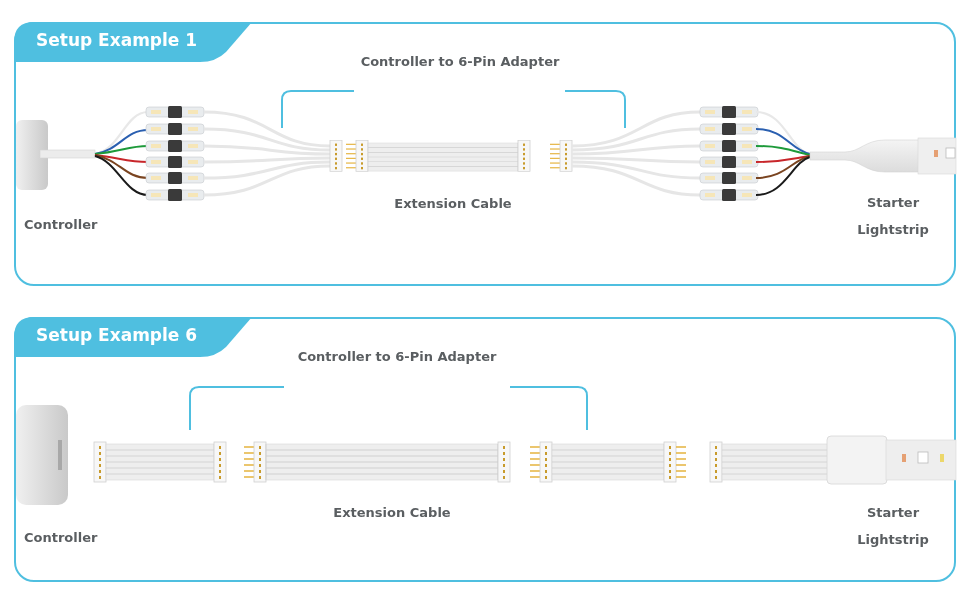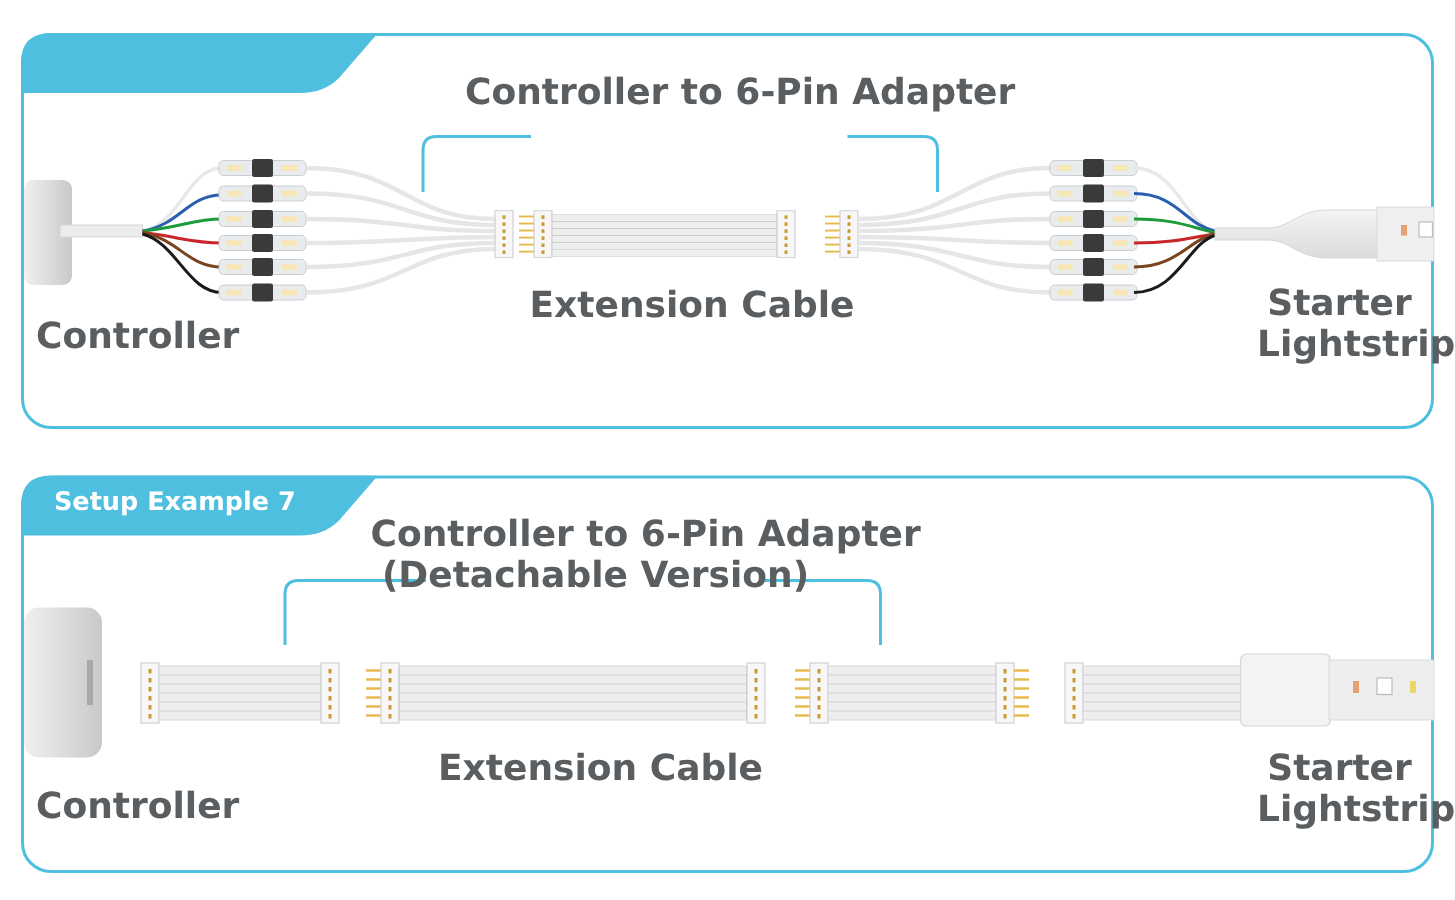"Setup Example 1" span.tab-label { html: none -> <span>Setup Example 1</span> }
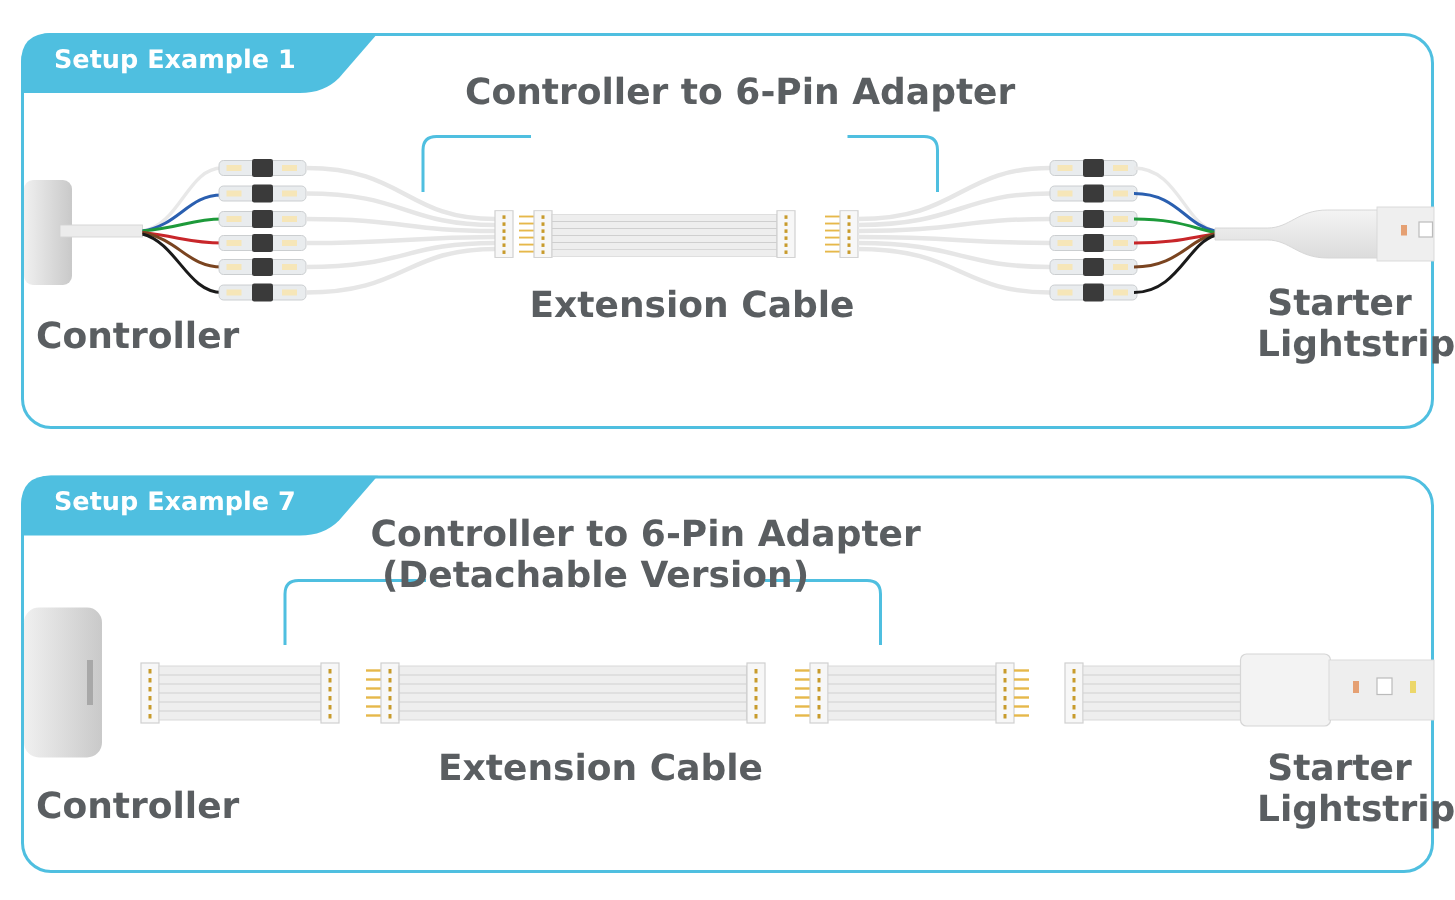"Controller to 6-Pin Adapter" .label { font-size: 24px -> 13px }
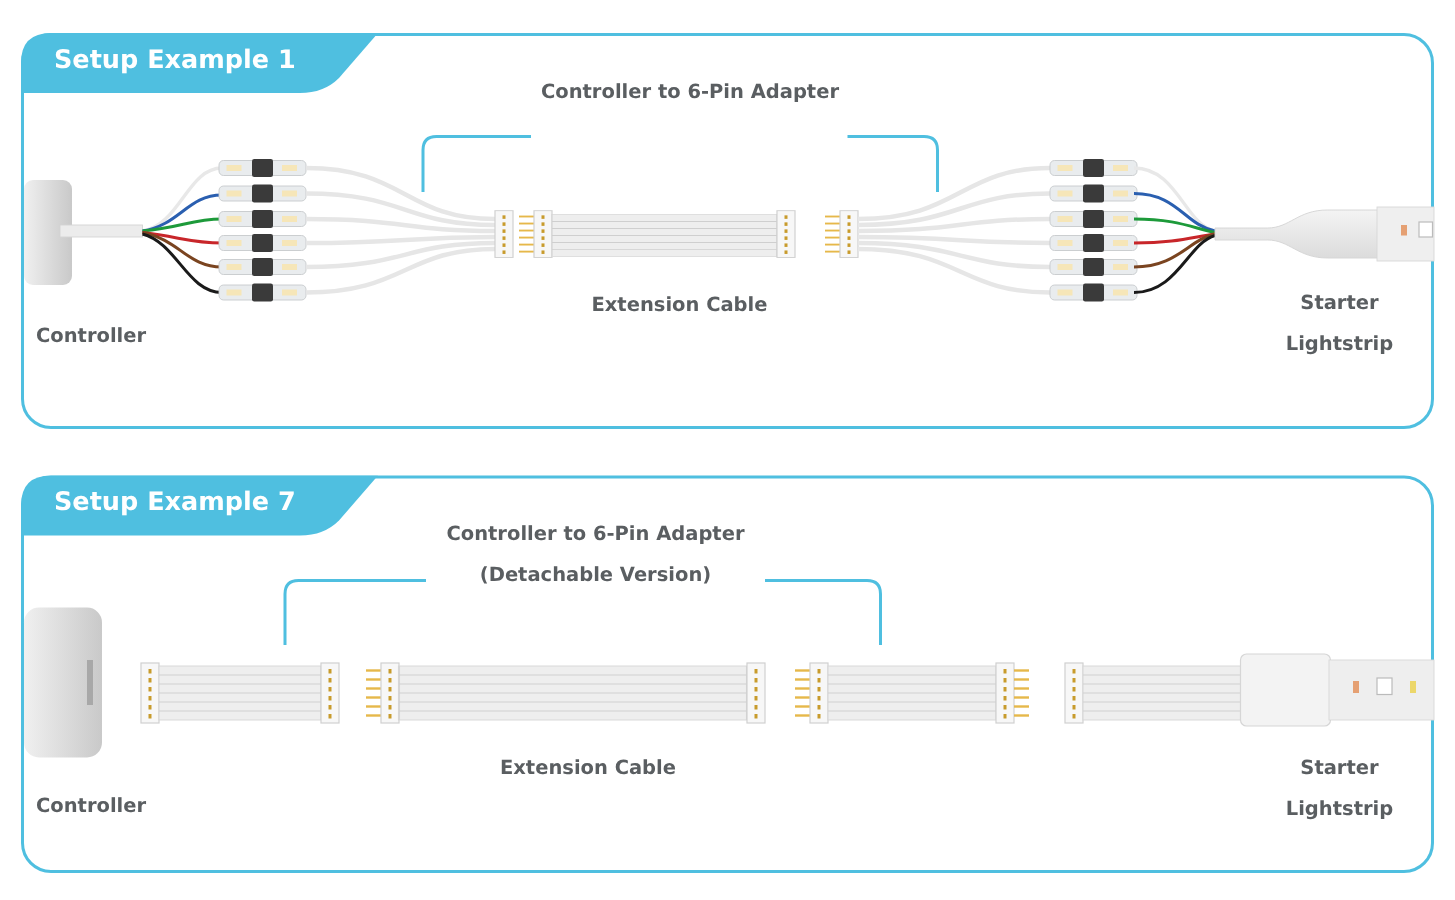"Setup Example 7" span.tab-label { text: 7 -> 6 }
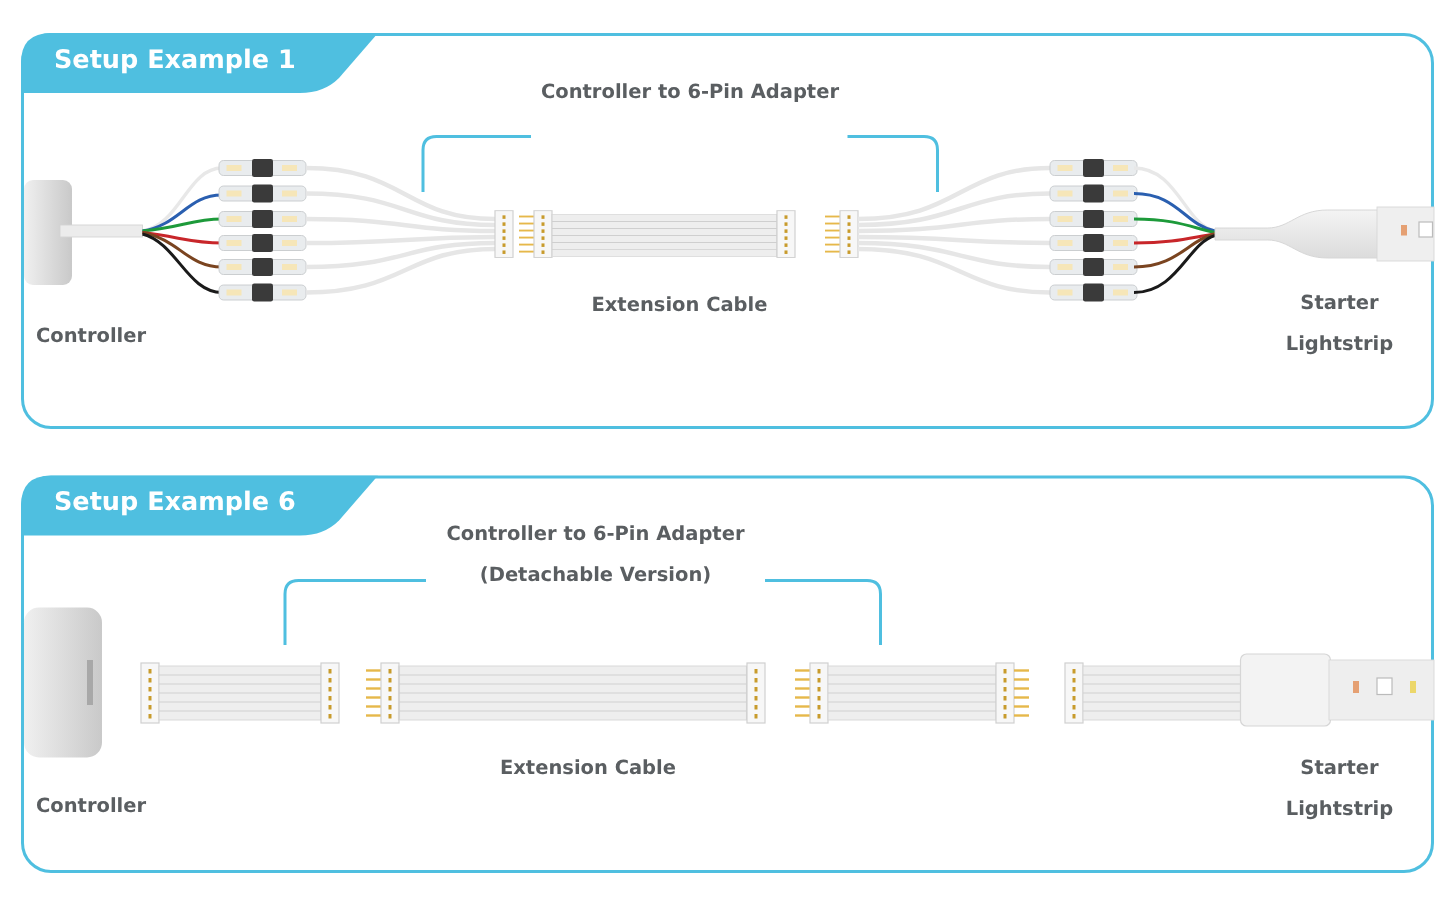"(Detachable Version)" div { html: <div>(Detachable Version)</div> -> none }
